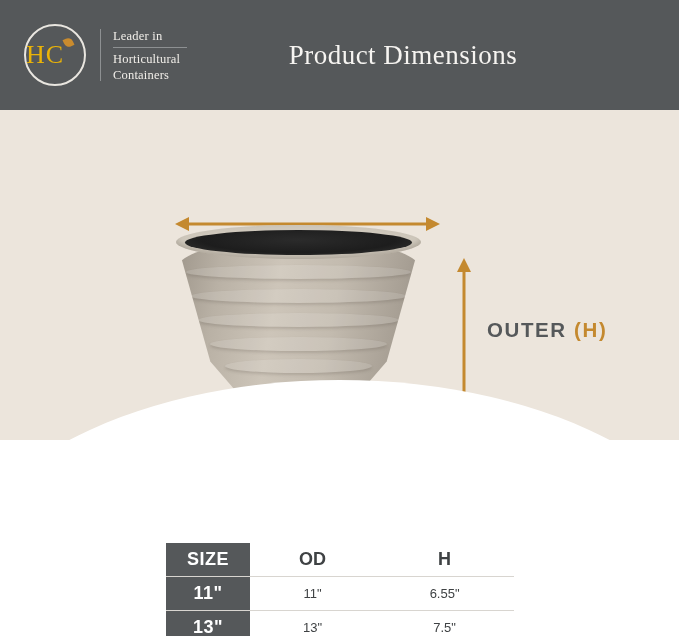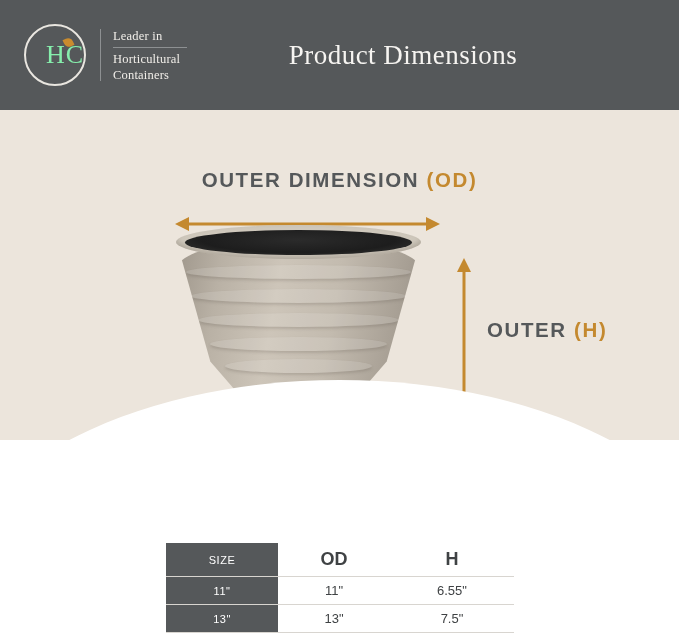"HC" .logo-hc { color: #86efac -> #eab308; text-align: right -> left }
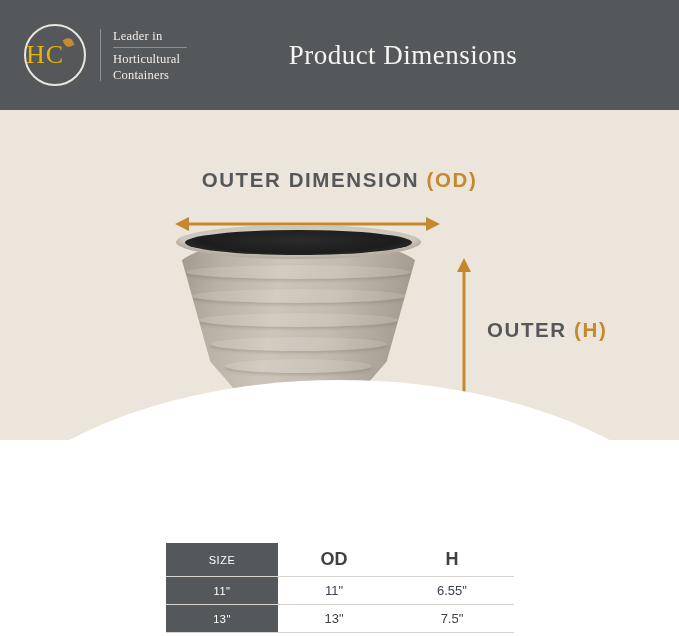"OUTER DIMENSION (OD)" div.od-label { html: <div> <span>OUTER DIMENSION</span> <span>(OD)</span> </div> -> none }
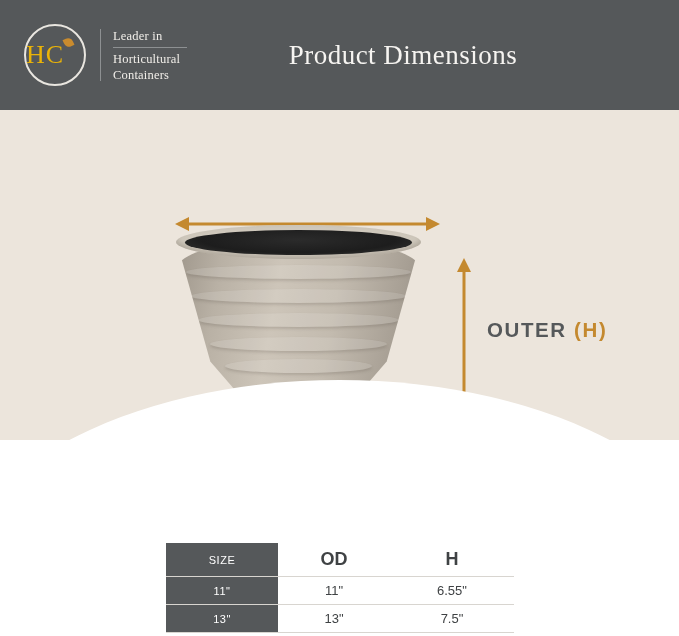"SIZE" th.size-head, td.size-cell { font-size: 11px -> 18px; font-weight: normal -> bold; width: 112px -> 84px }
